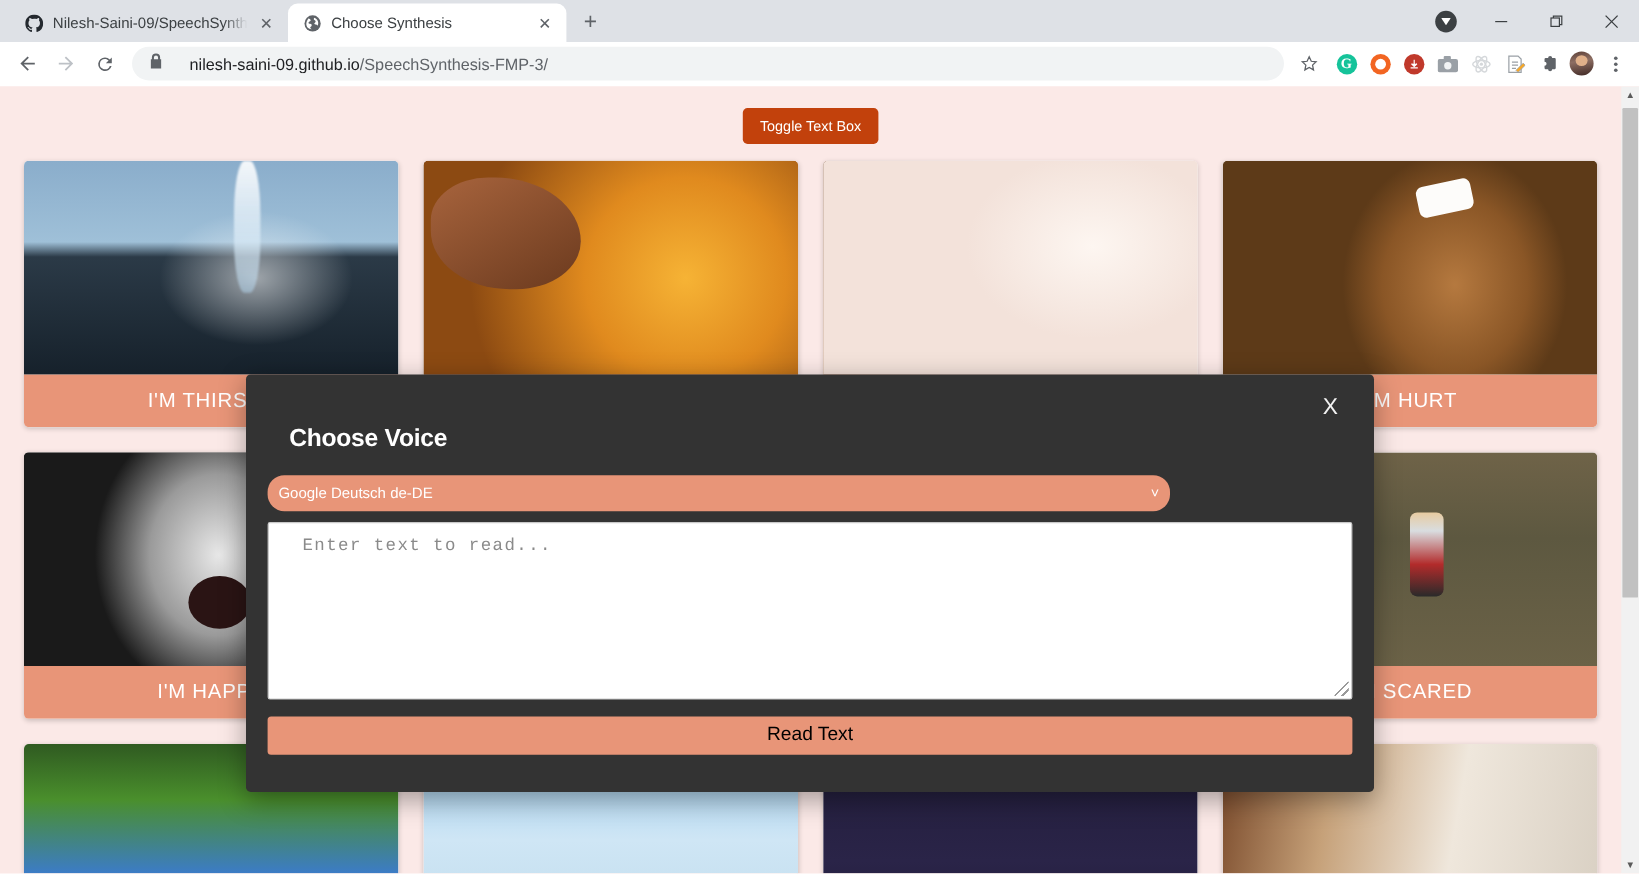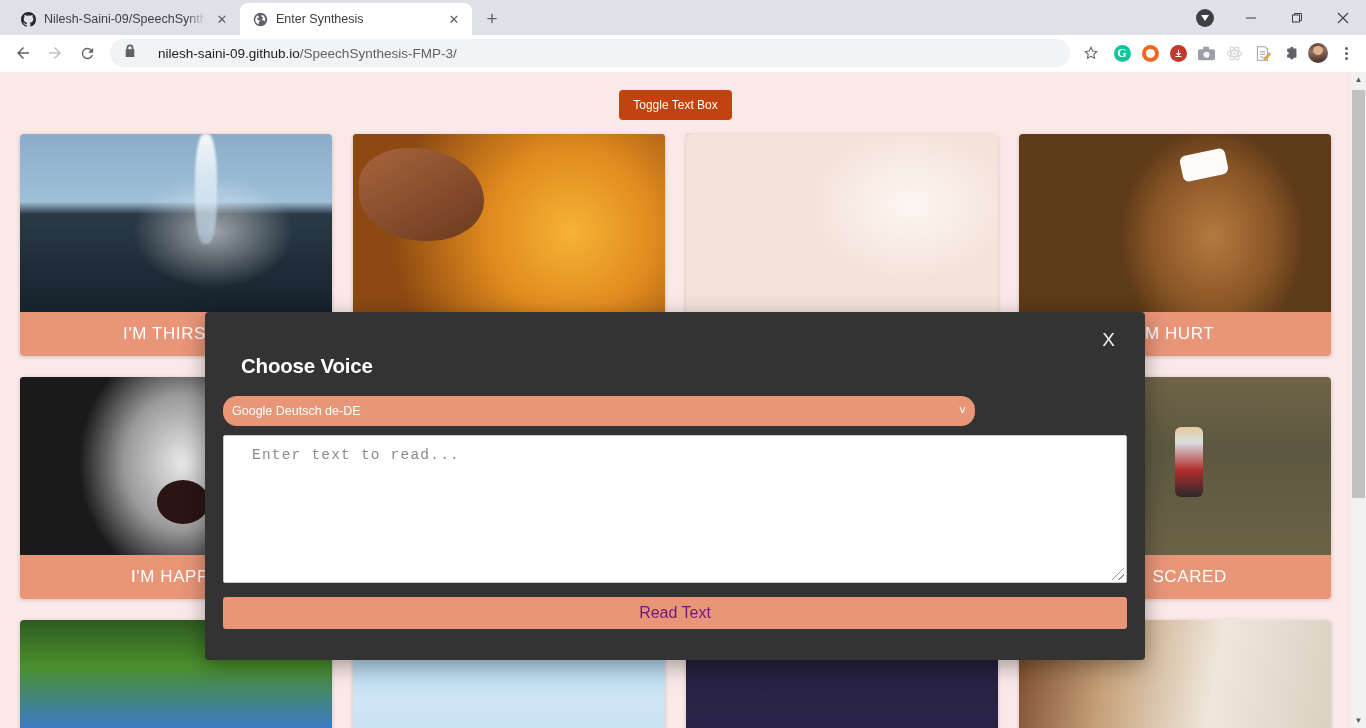"Enter Synthesis" span.tab-title { text: Enter -> Choose }
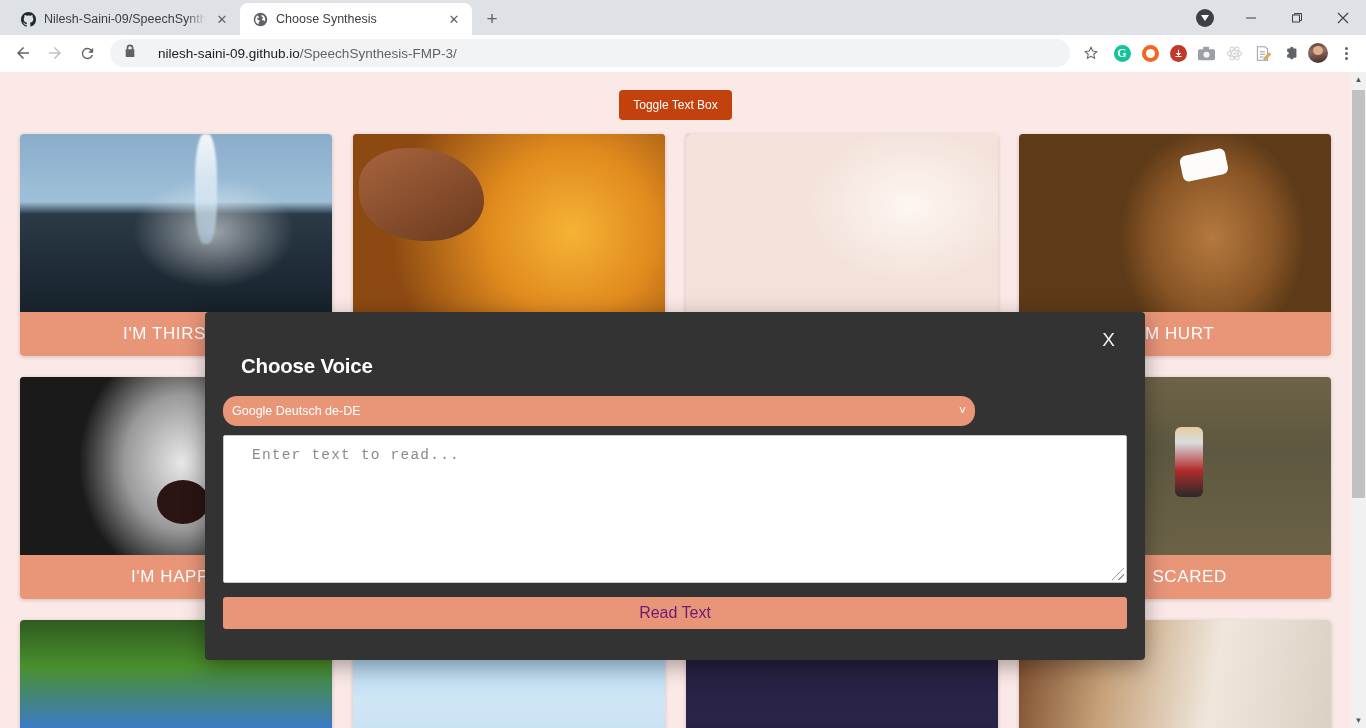"Read Text" .read-btn { color: #701a75 -> #000000 }
